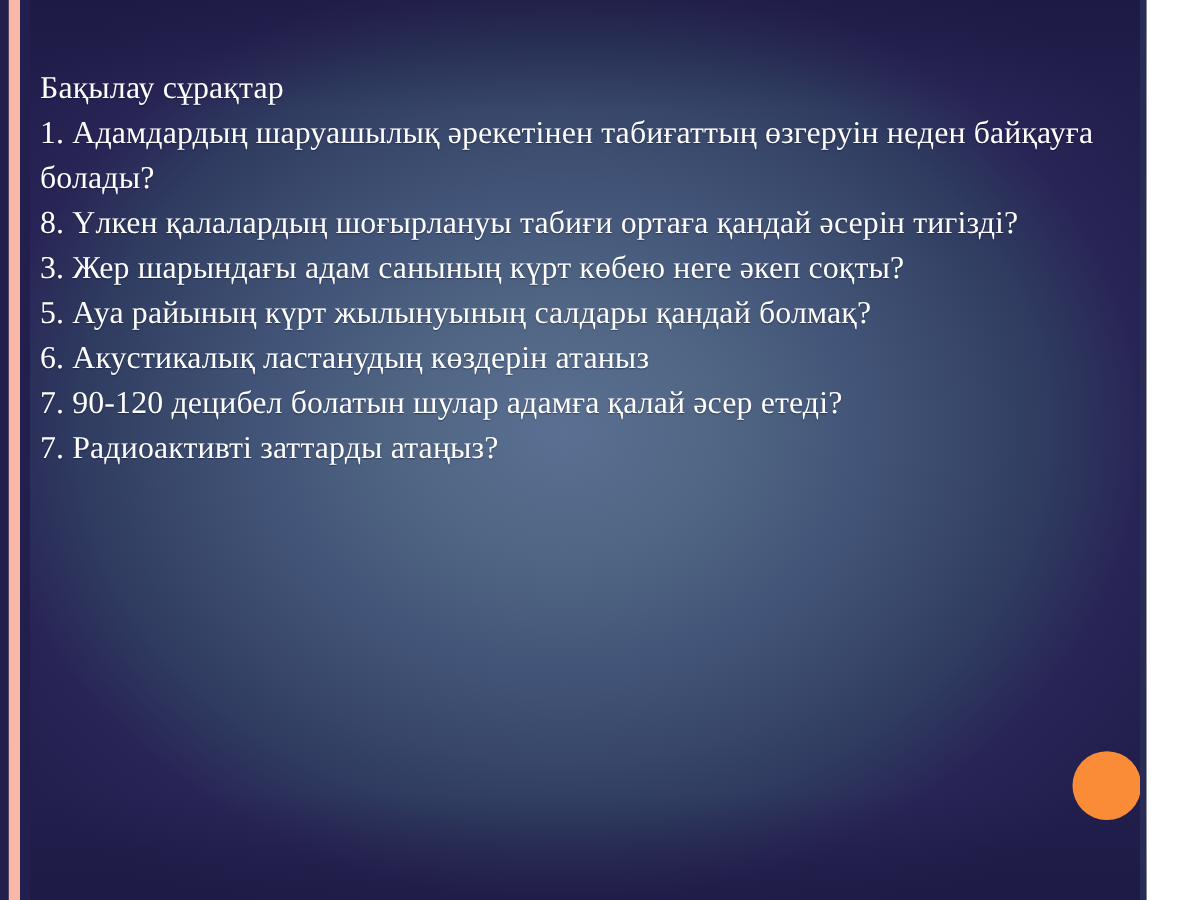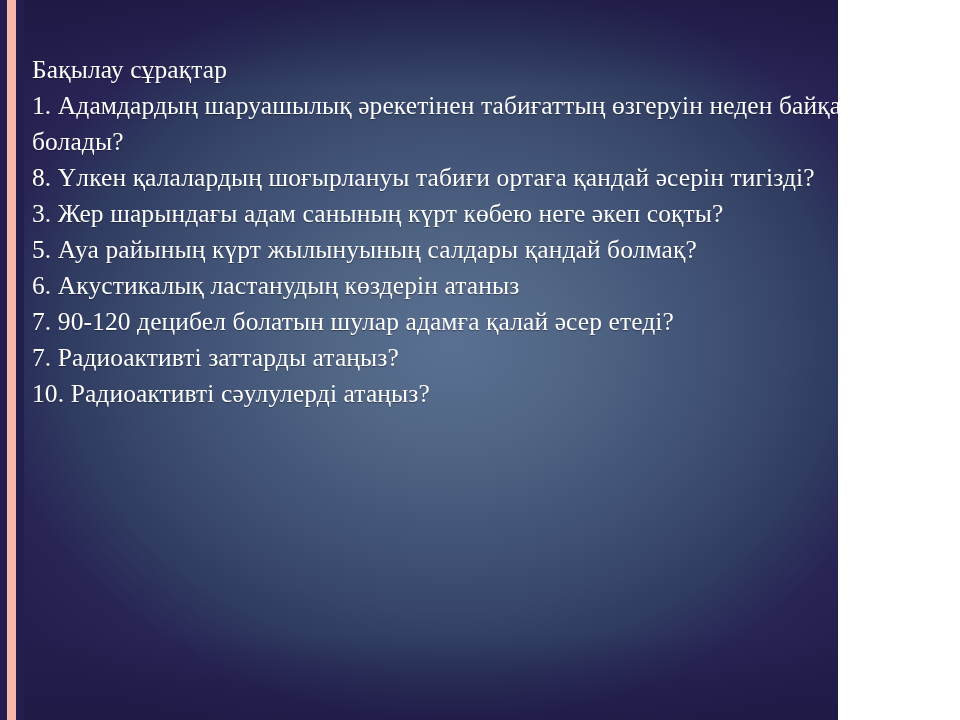"Бақылау сұрақтар" #slide { width: 838px -> 917px }
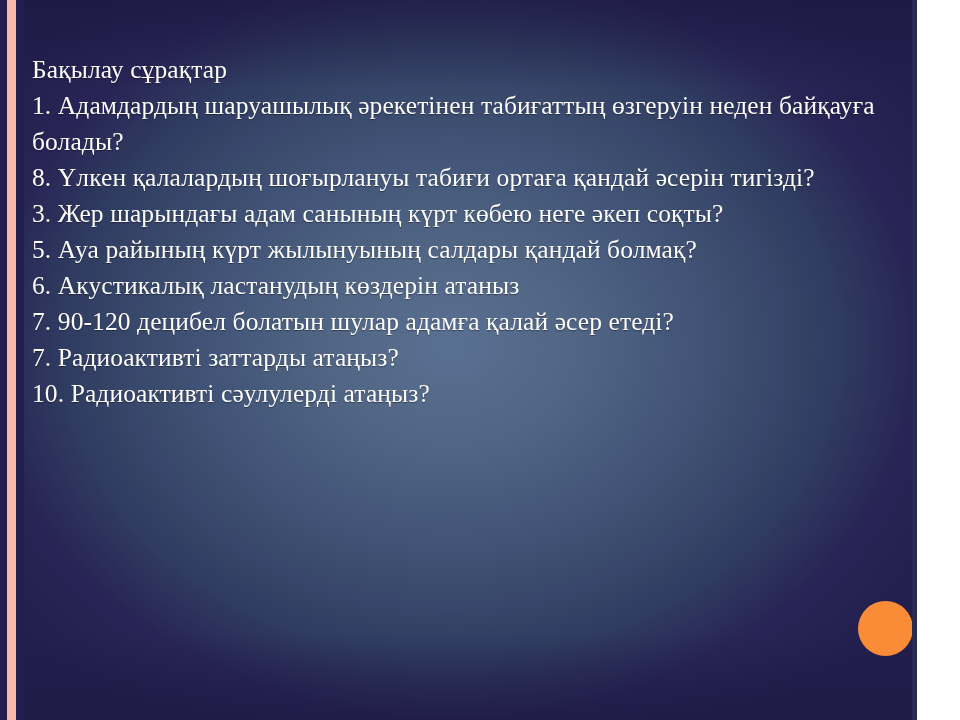"10. Радиоактивті сәулулерді атаңыз?" div.line { html: <div>10. Радиоактивті сәулулерді атаңыз?</div> -> none }
